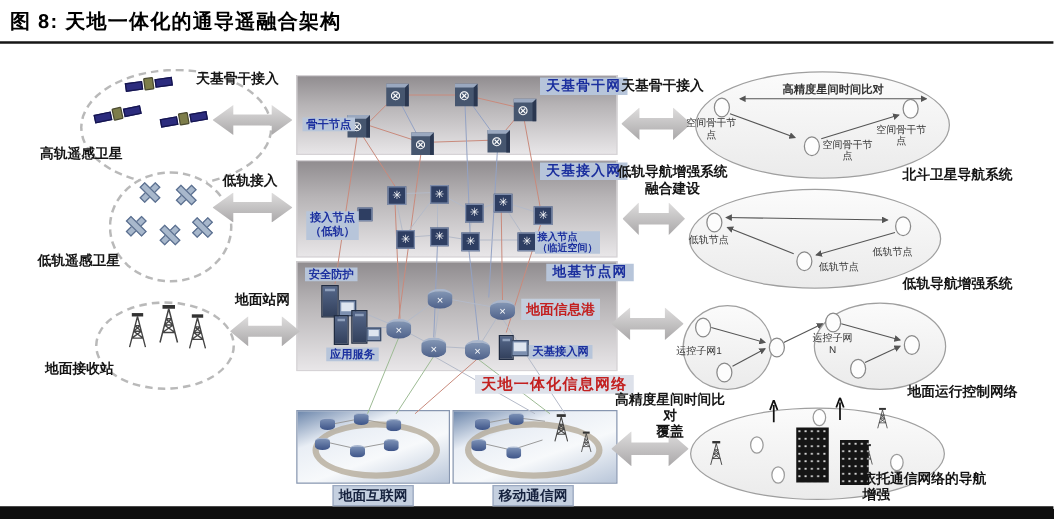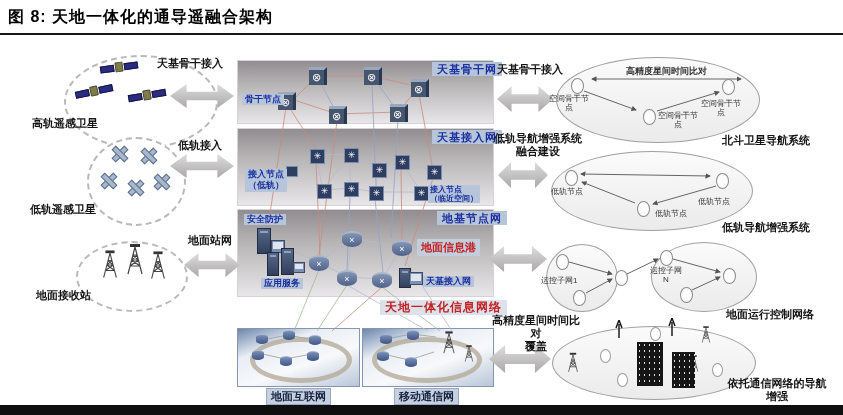"依托通信网络的导航" div.cap { left: 722px -> 690px; text-align: center -> left }
